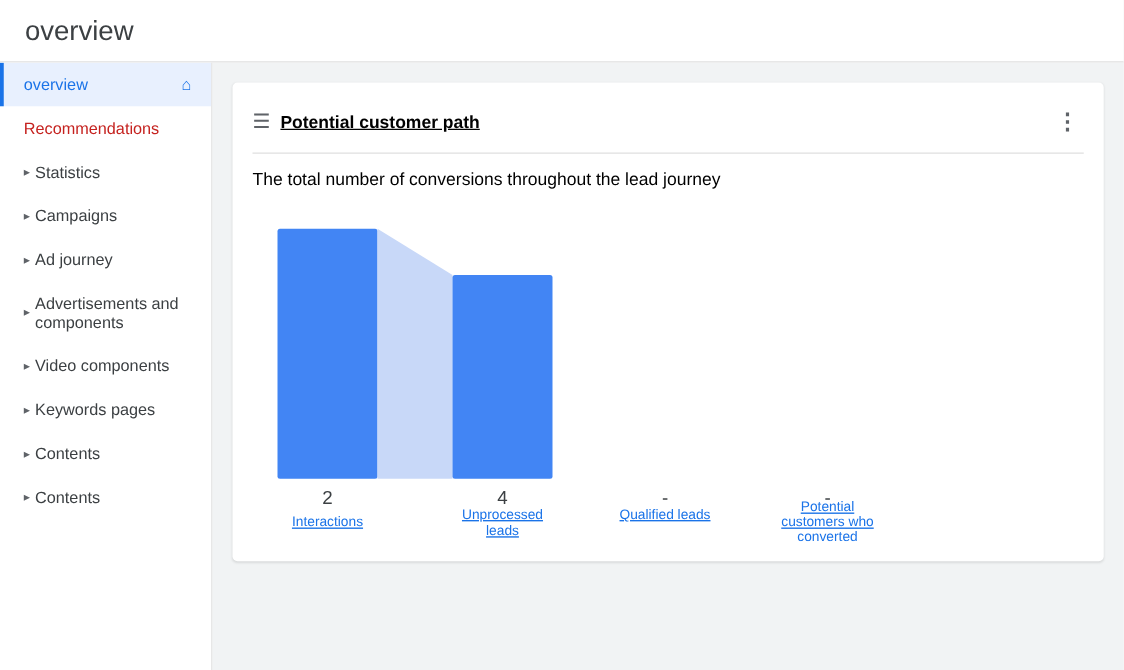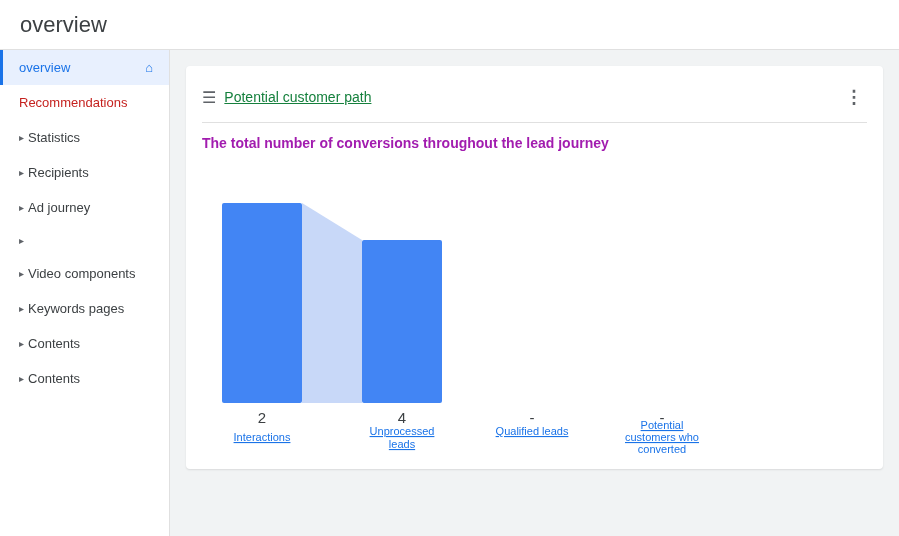"Potential customer path" .card-title-link { color: #15803d -> #000000; font-weight: none -> bold }
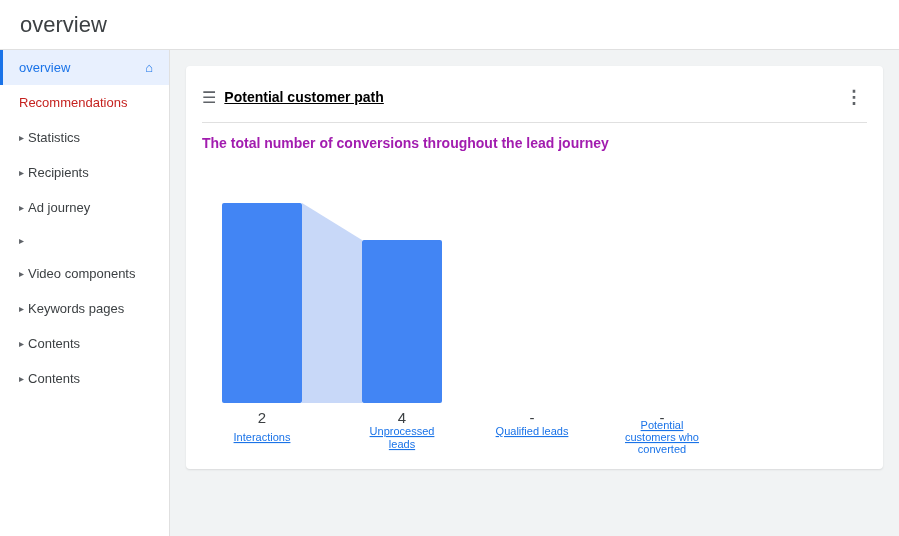"The total number of conversions" .chart-description { color: #a21caf -> #000000; font-weight: bold -> none; margin-bottom: 32px -> 12px }
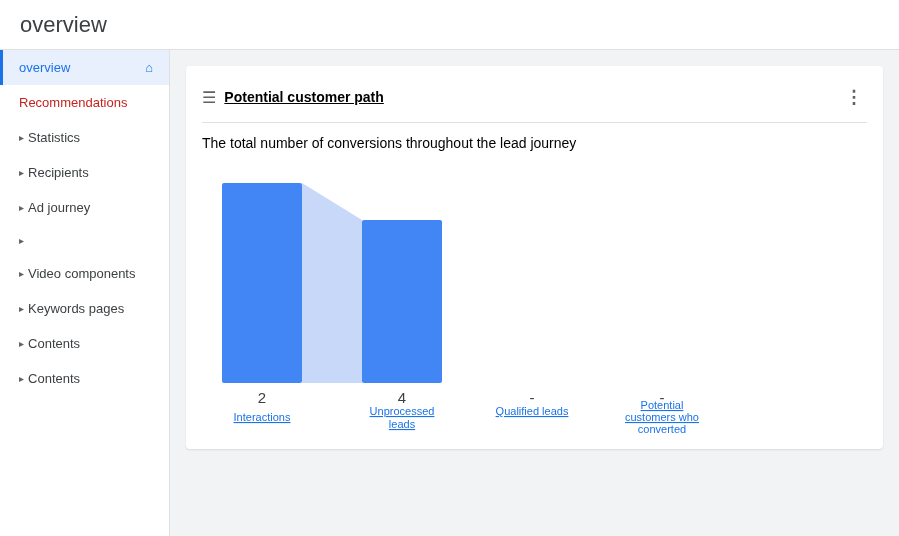"Recipients" span { text: Recipients -> Campaigns }
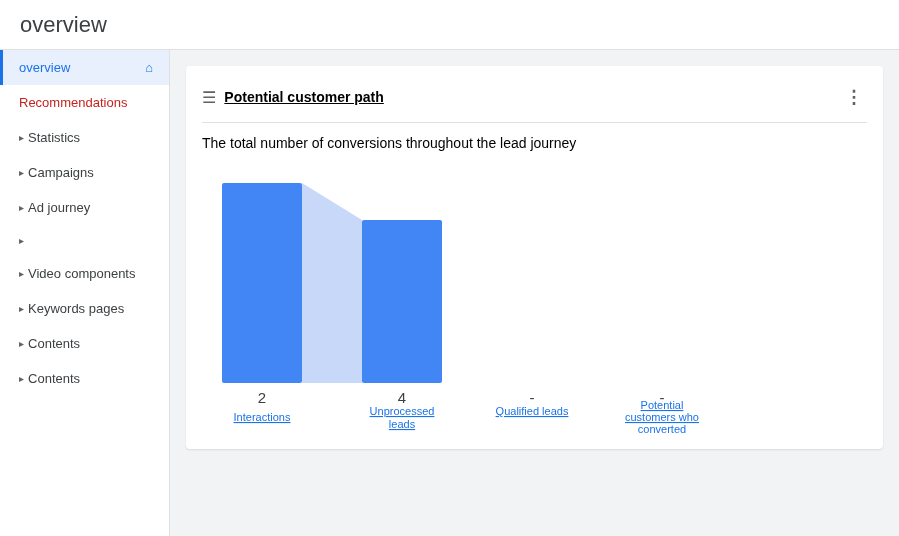"Advertisements and components" span { html: none -> <span>Advertisements and components</span> }
